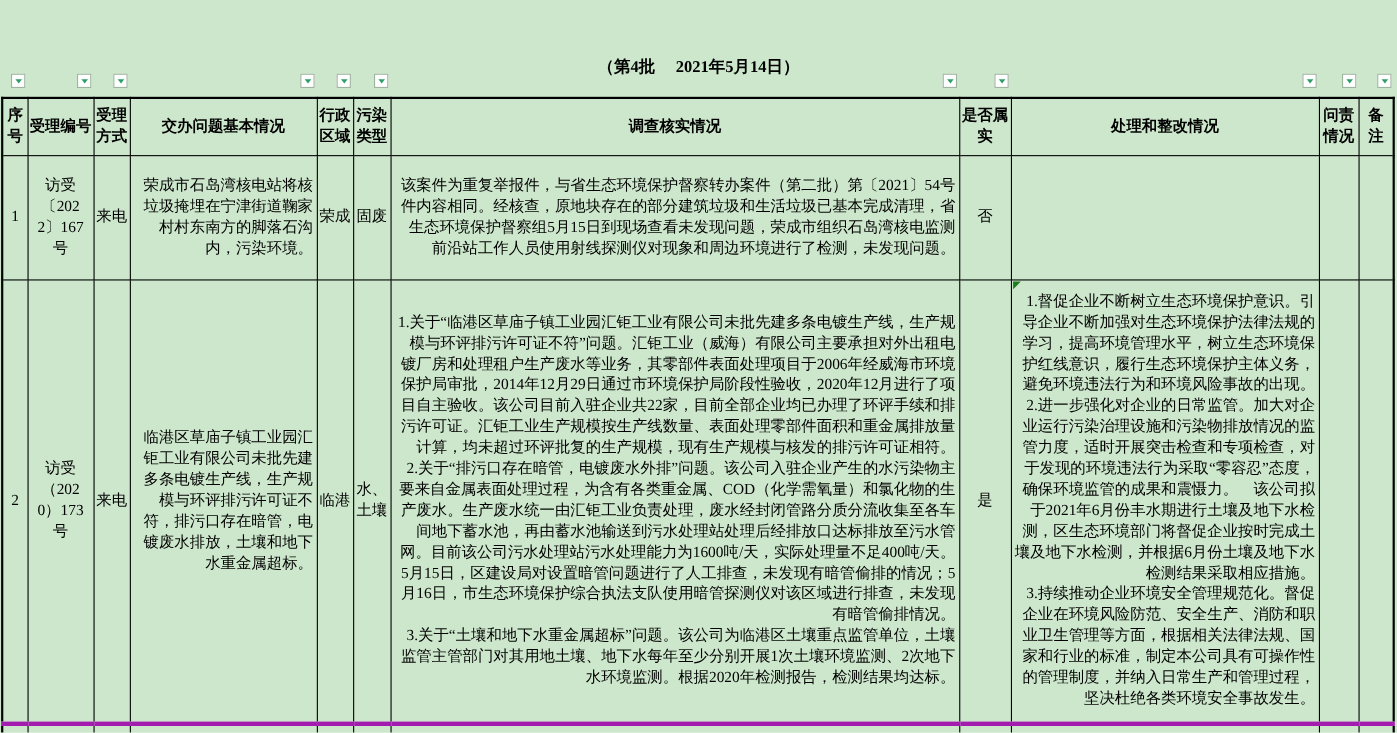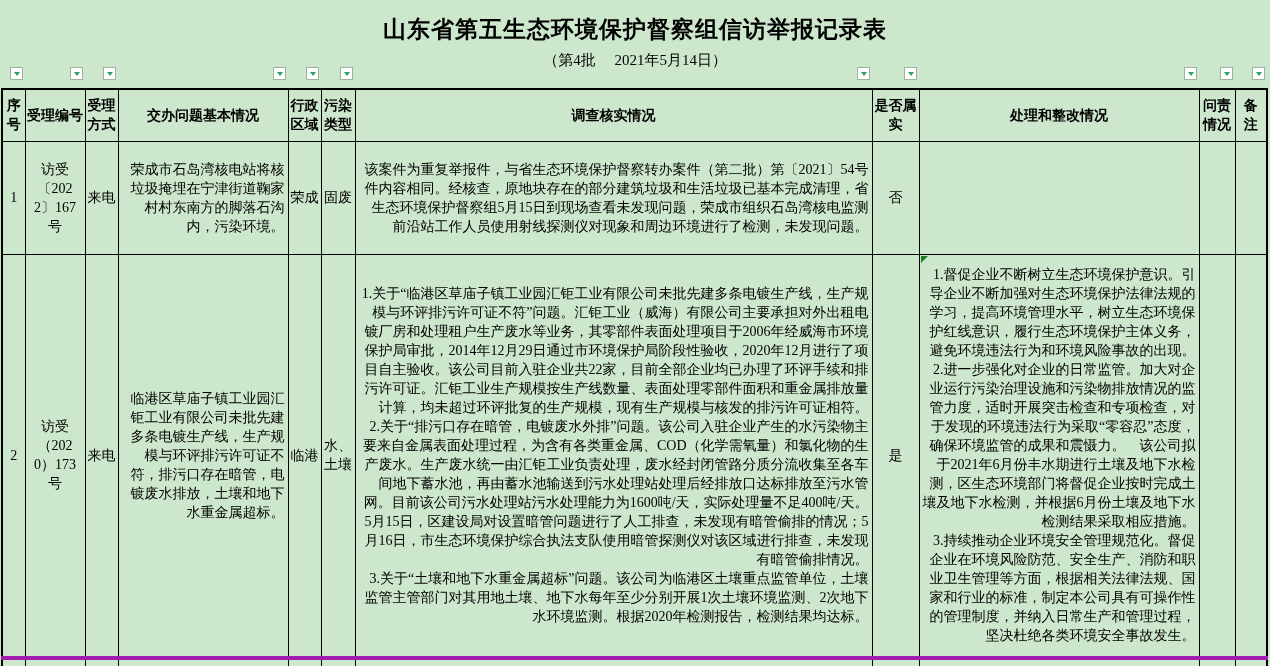"山东省第五生态环境保护督察组信访举报记录表" div.title { html: <div>山东省第五生态环境保护督察组信访举报记录表</div> -> none }
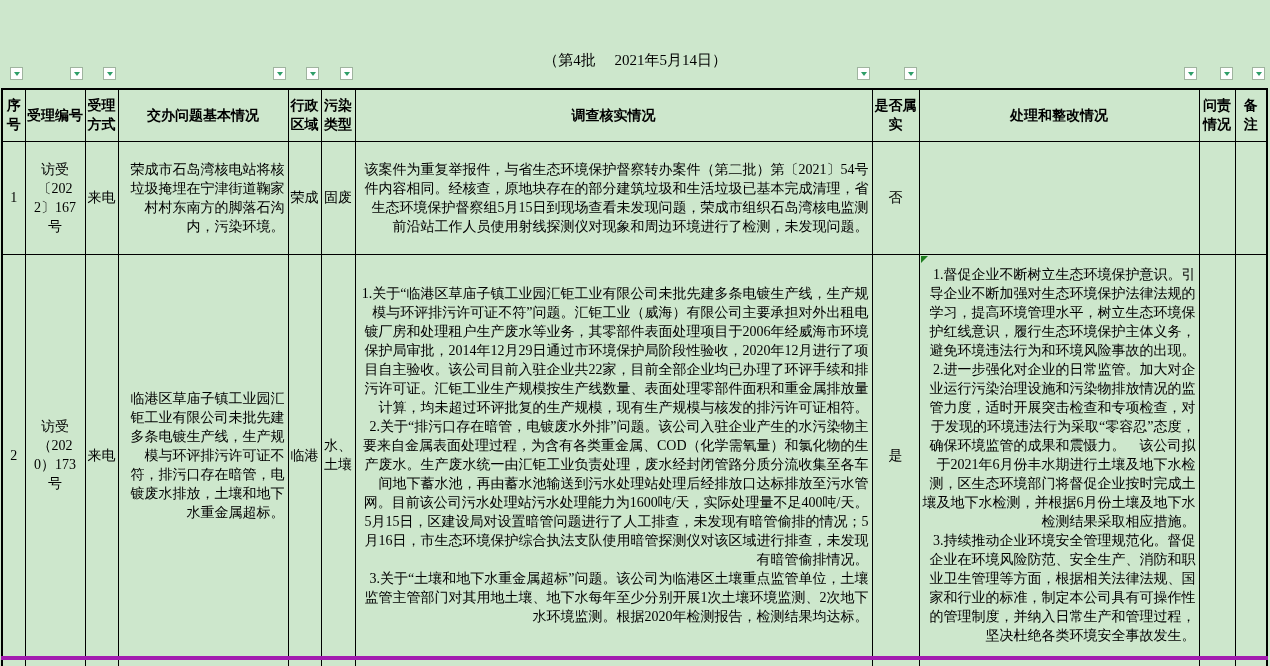"（第4批 2021年5月14日）" .subtitle { font-weight: normal -> bold }
